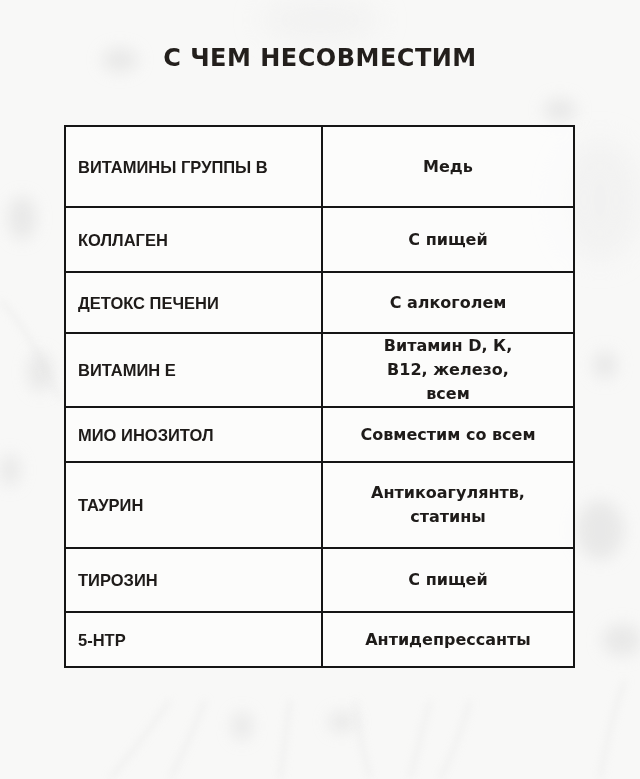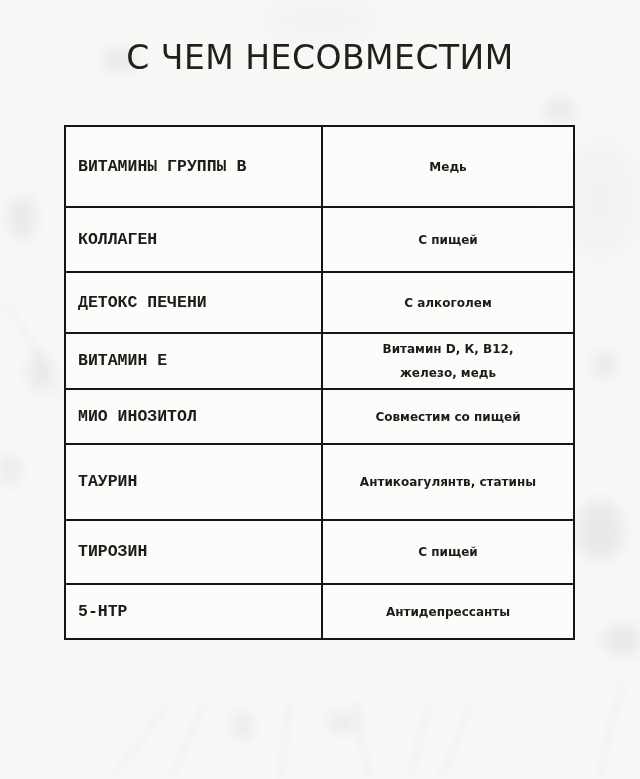"С ЧЕМ НЕСОВМЕСТИМ" .page-title { font-size: 33px -> 24px; font-weight: normal -> bold }
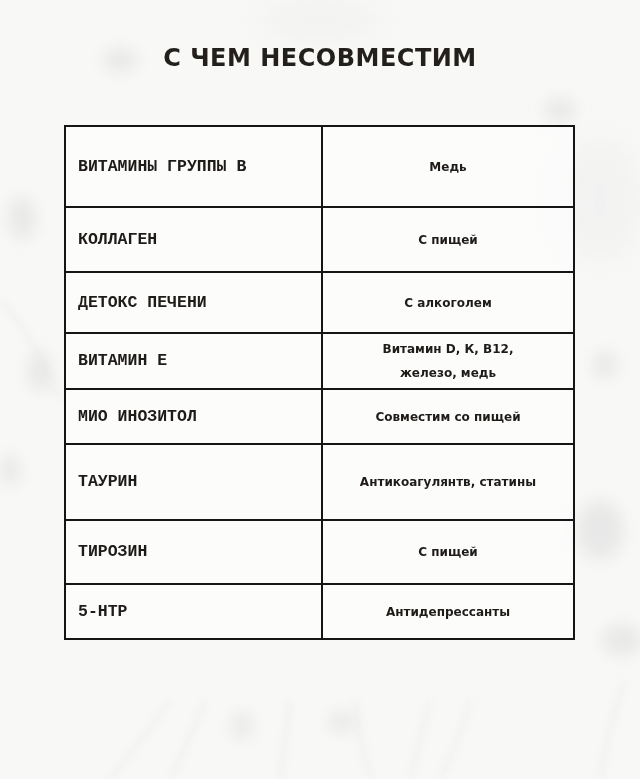"ВИТАМИНЫ ГРУППЫ В" td.col-supp { font-family: Liberation Mono, monospace -> Liberation Sans, sans-serif }
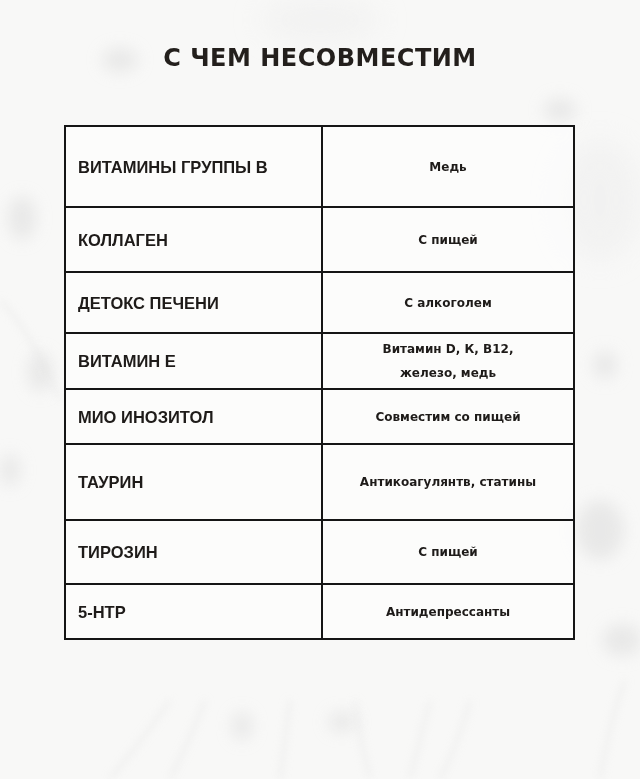"Медь" td.col-incompat { font-size: 12px -> 16px }
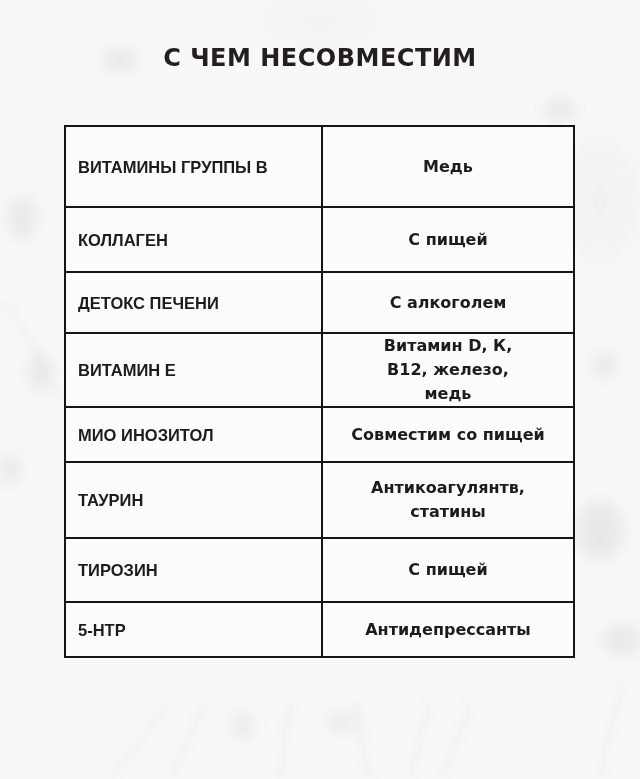"Витамин D, К, В12, железо," td.col-incompat { text: медь -> всем }
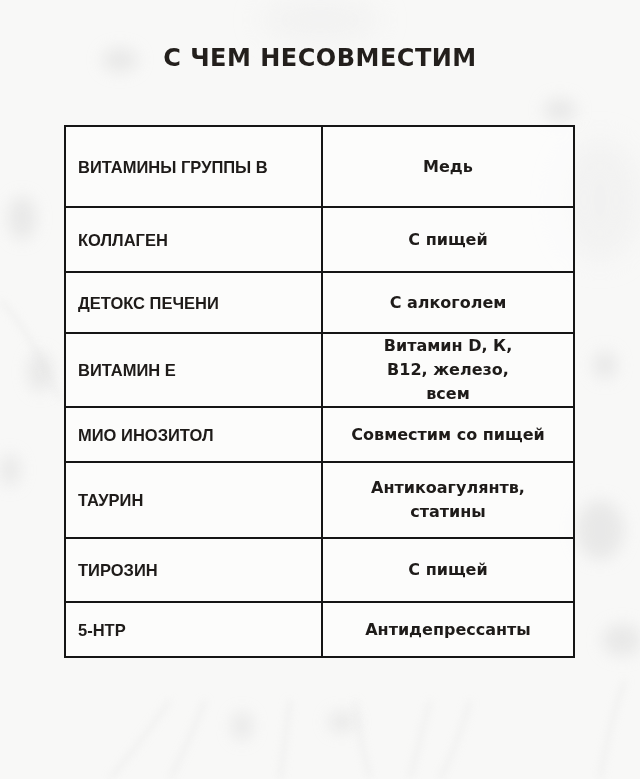"Совместим со пищей" td.col-incompat { text: пищей -> всем }
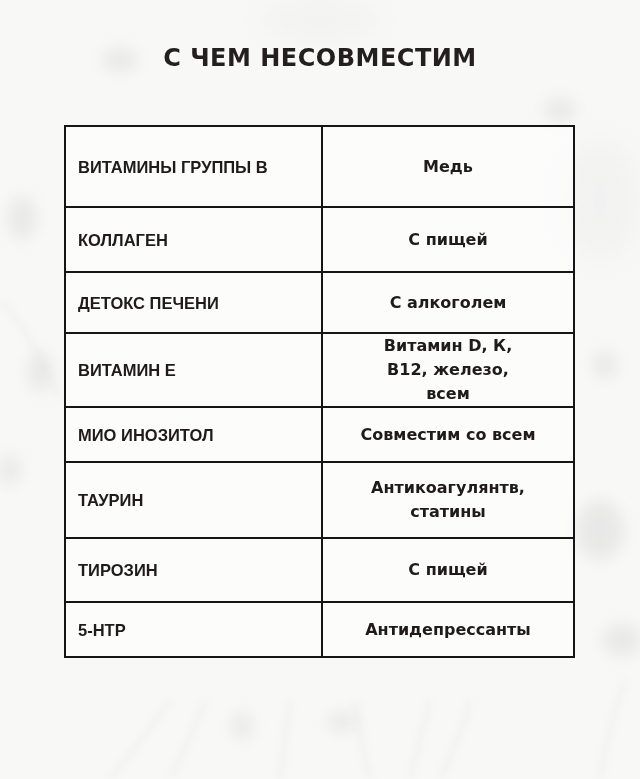"ТАУРИН" tr { height: 76px -> 86px }
